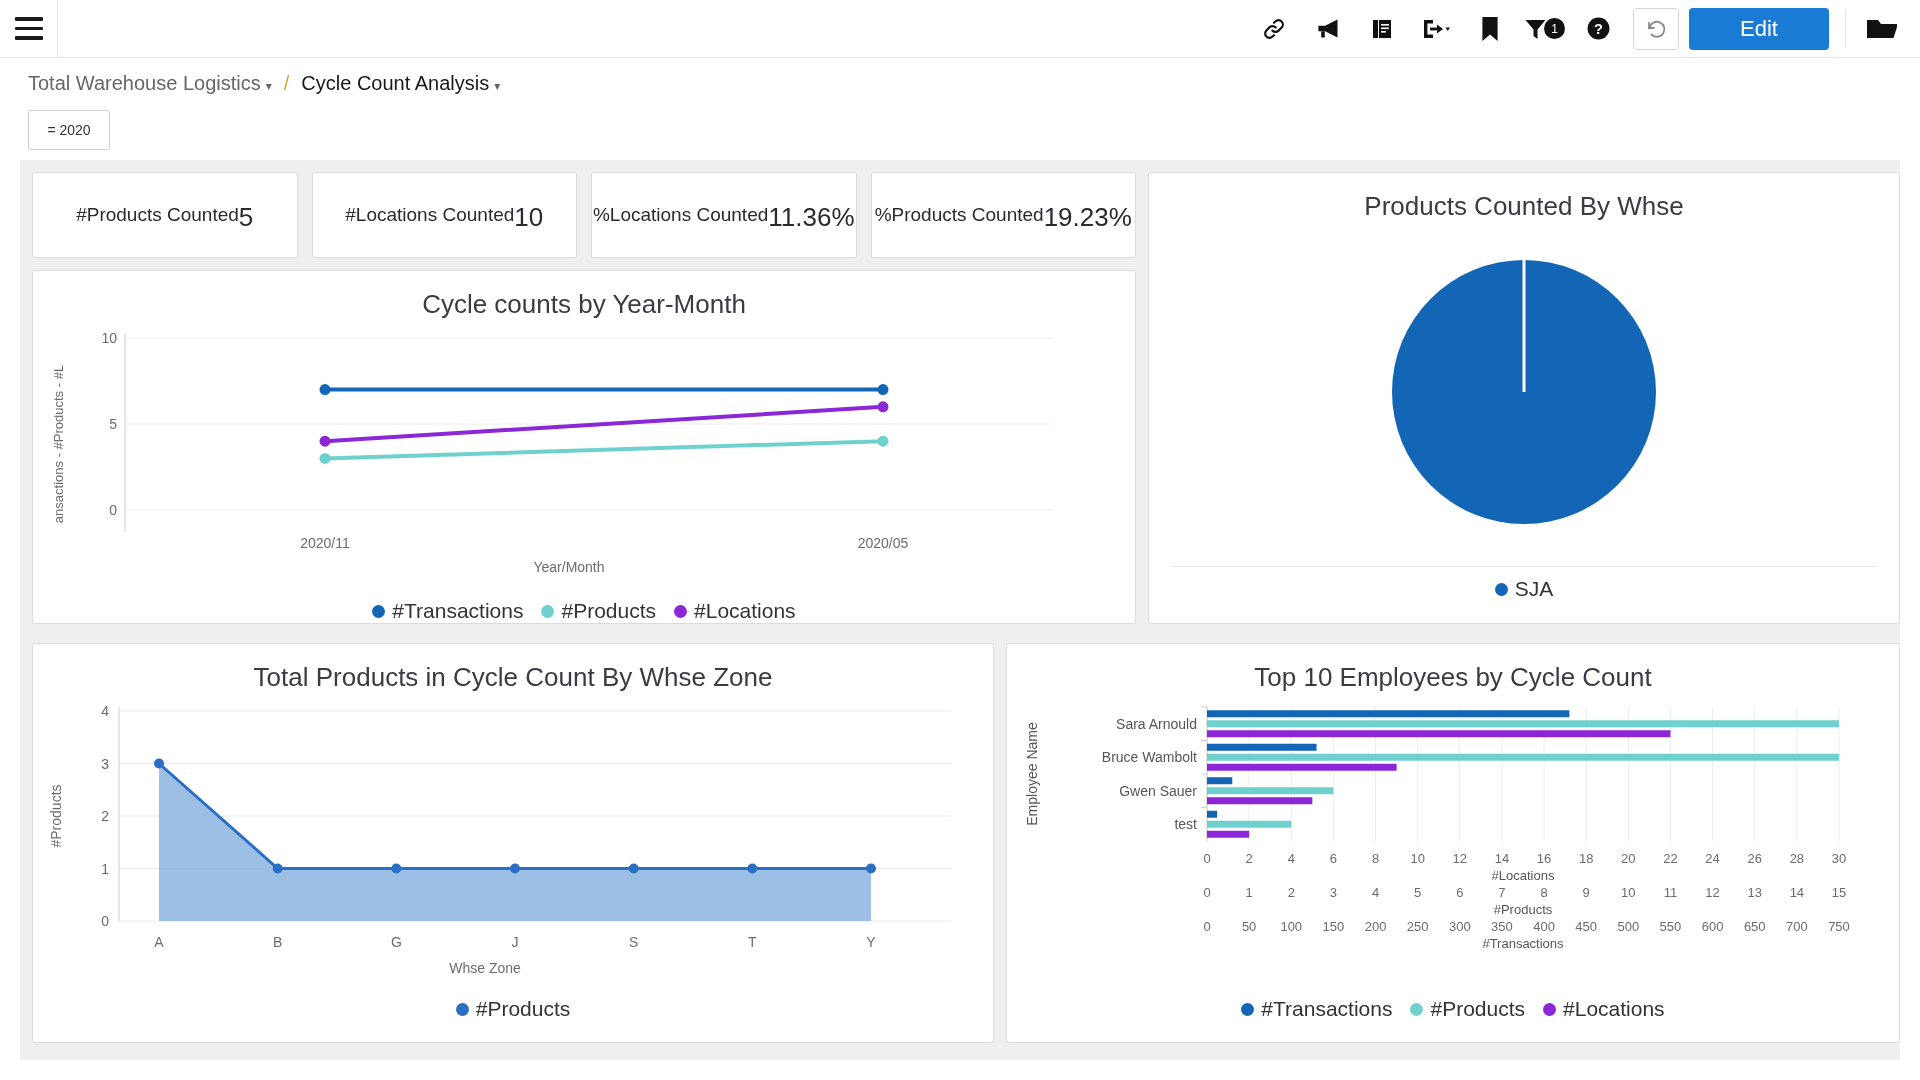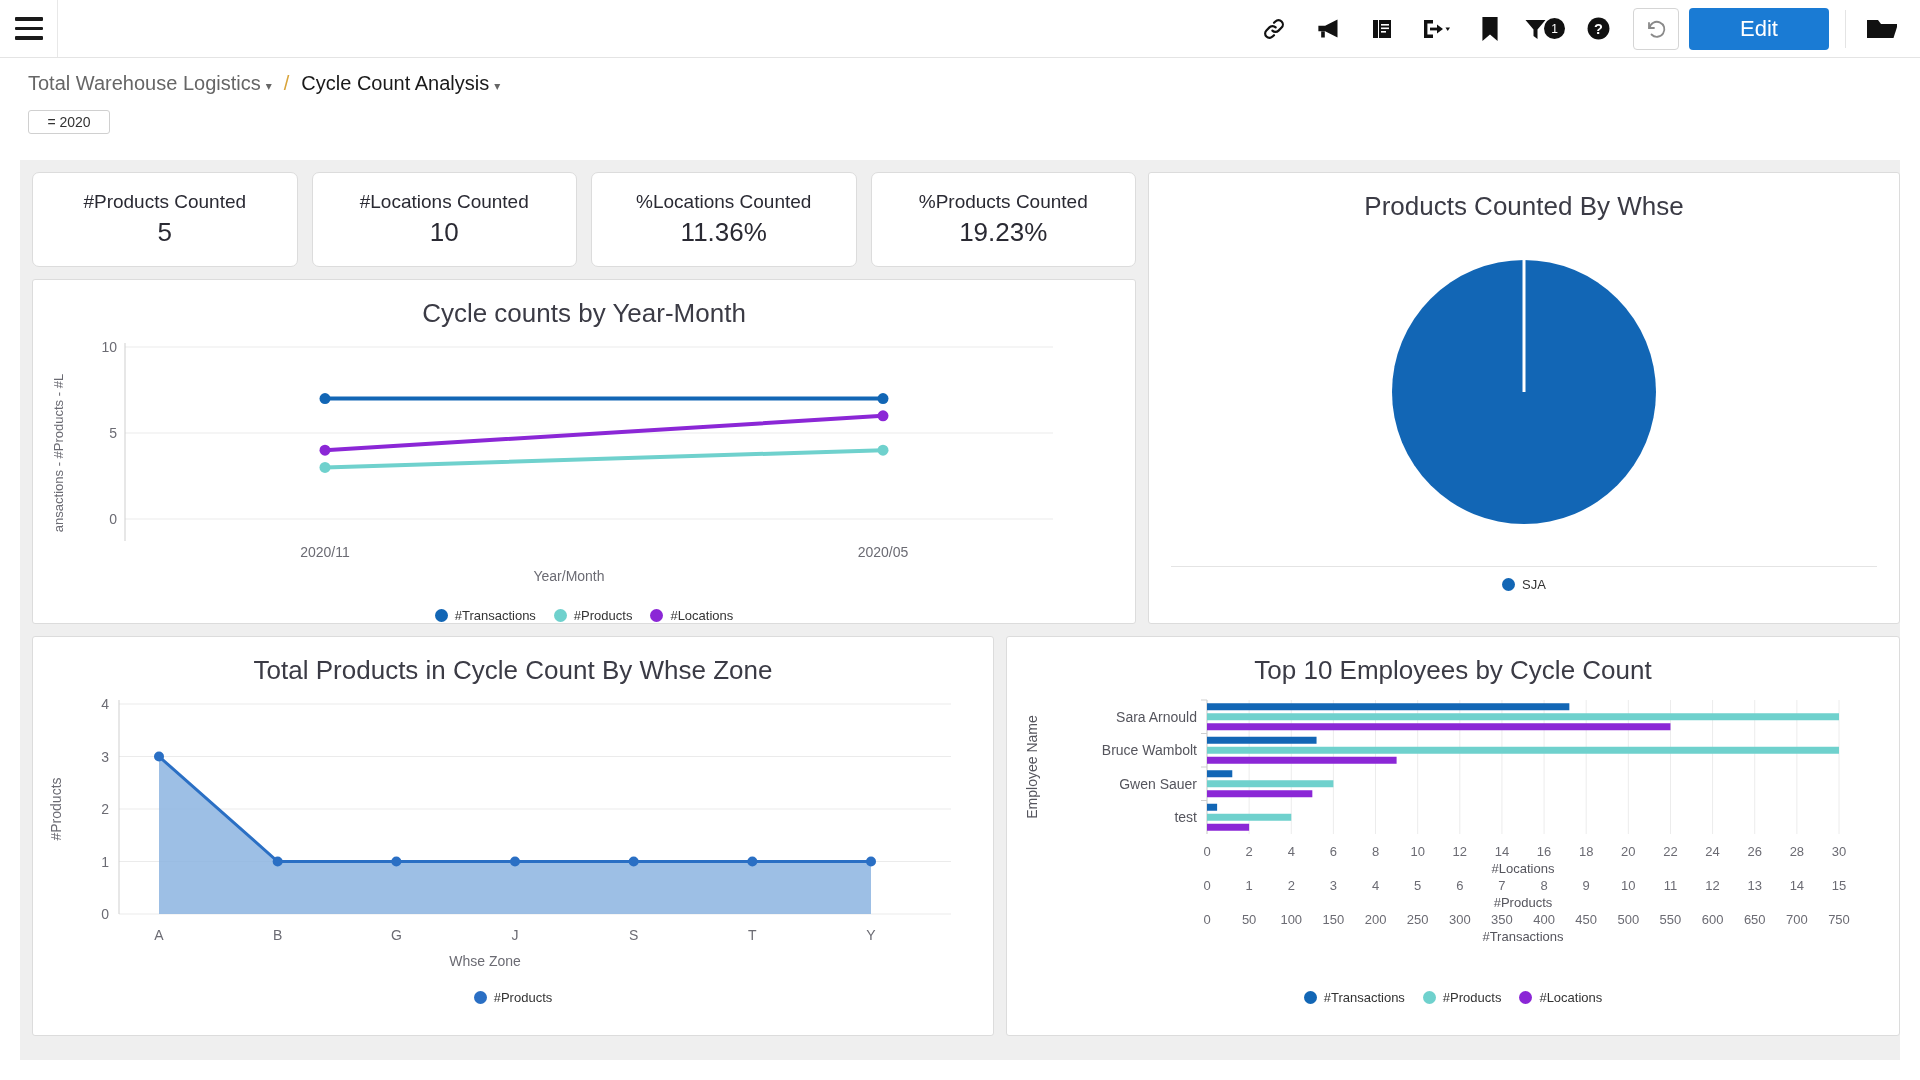"= 2020" .chip { height: 24px -> 40px }
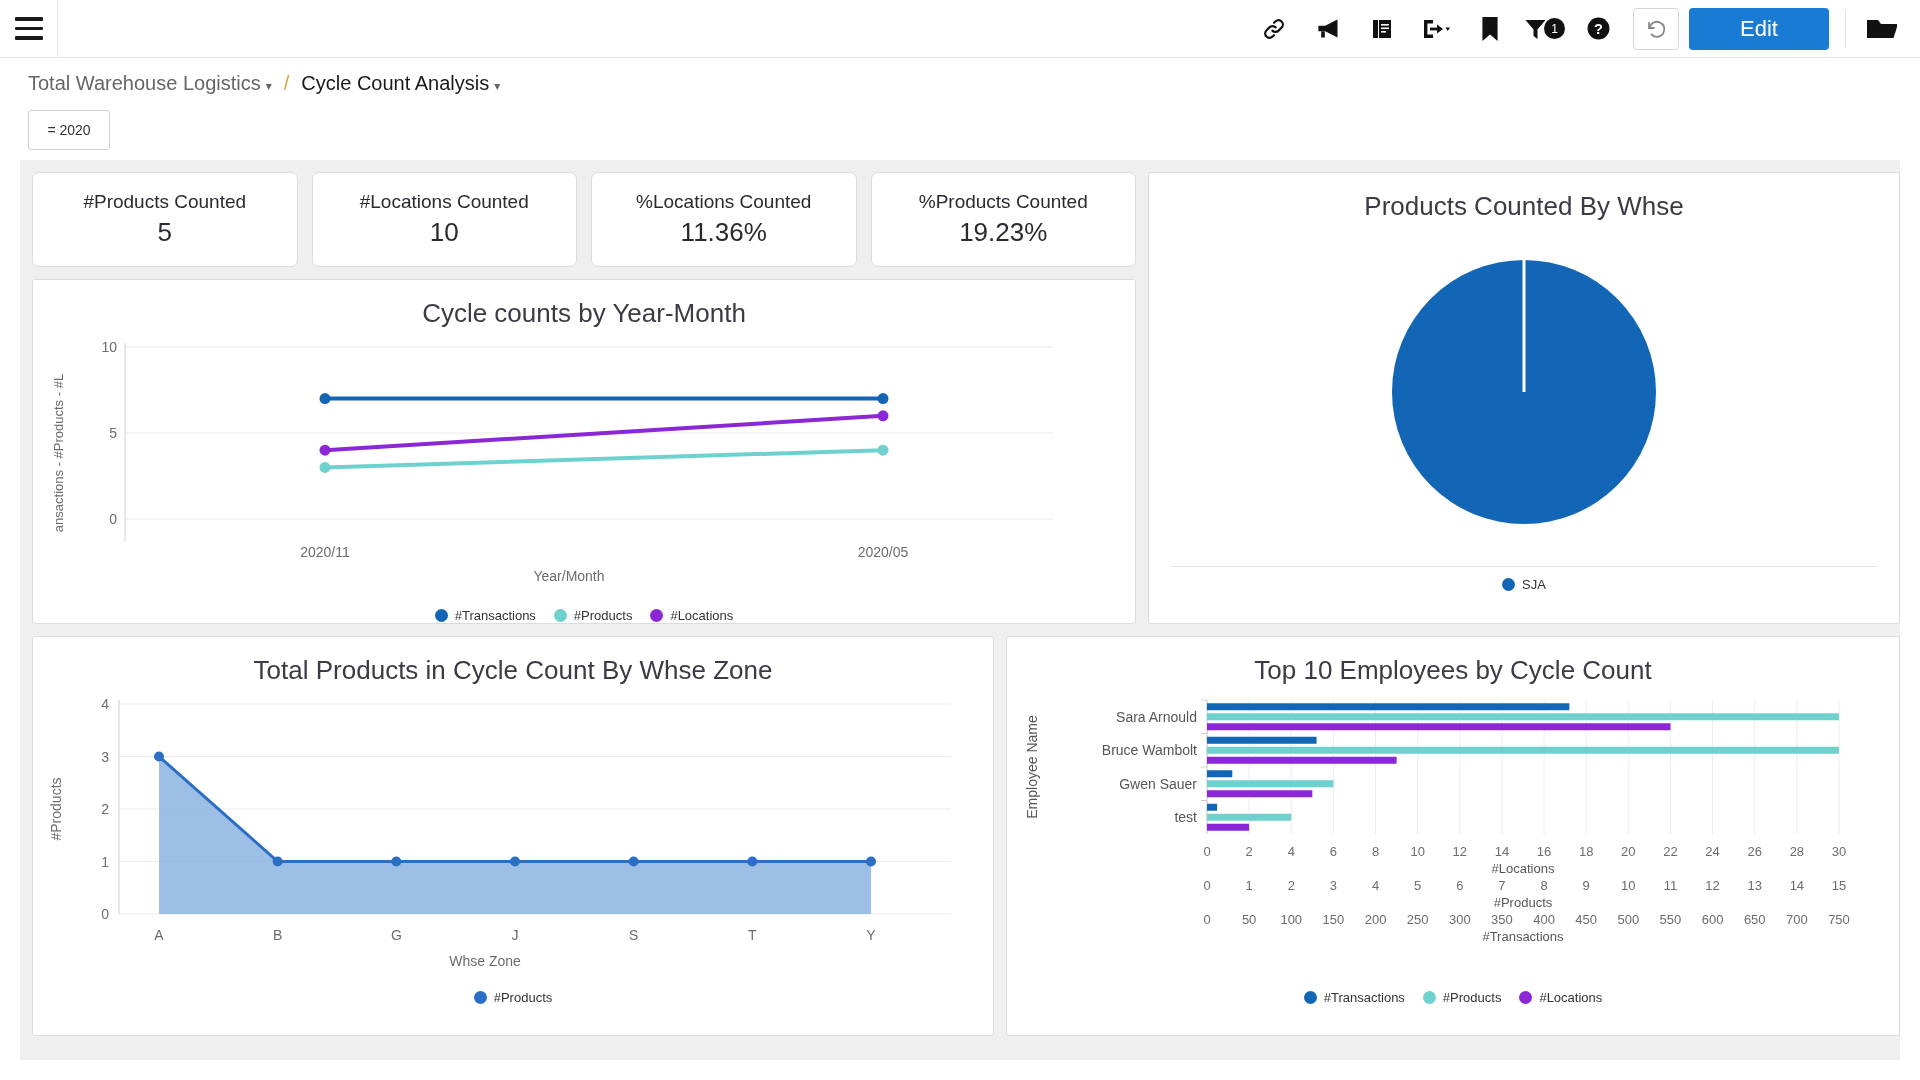"#Products Counted" .kpi { border-radius: 7px -> 2px; flex-direction: column -> row }
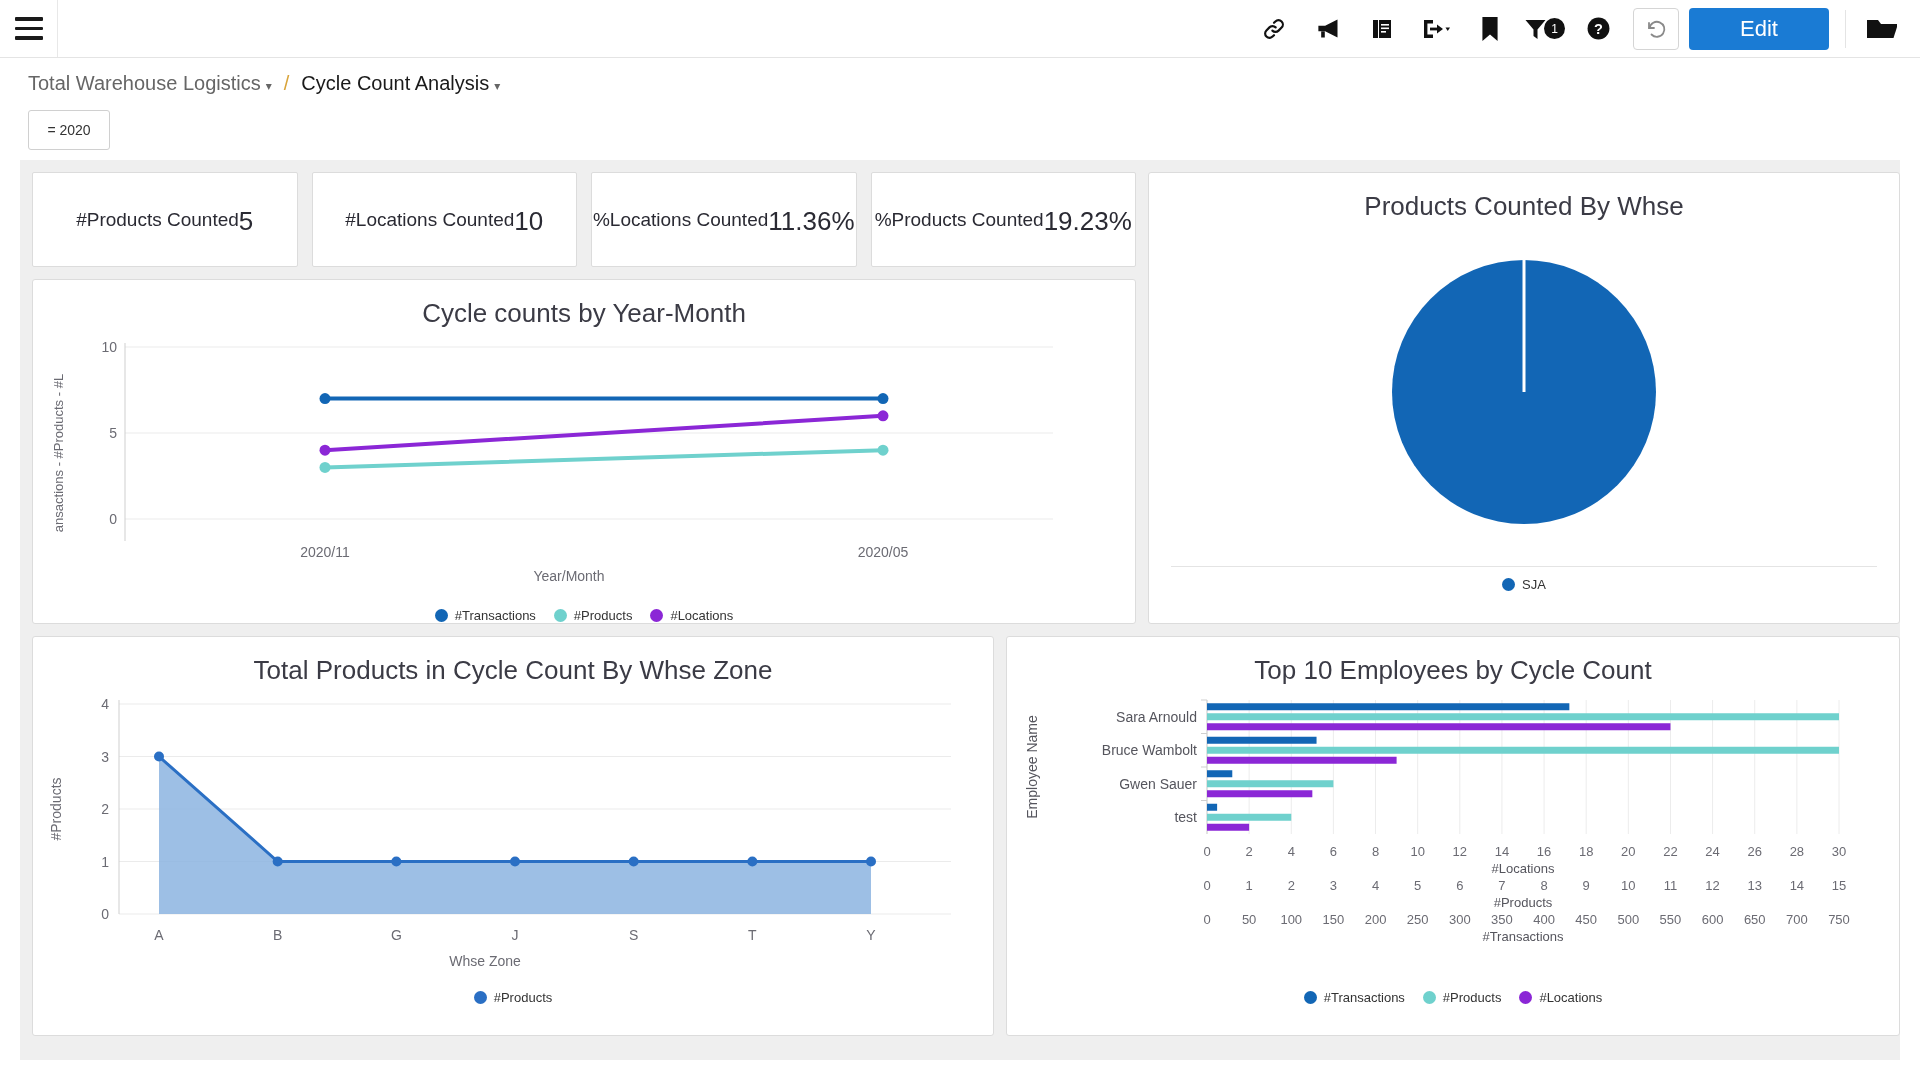"SJA" .legend { font-size: 13px -> 21px }
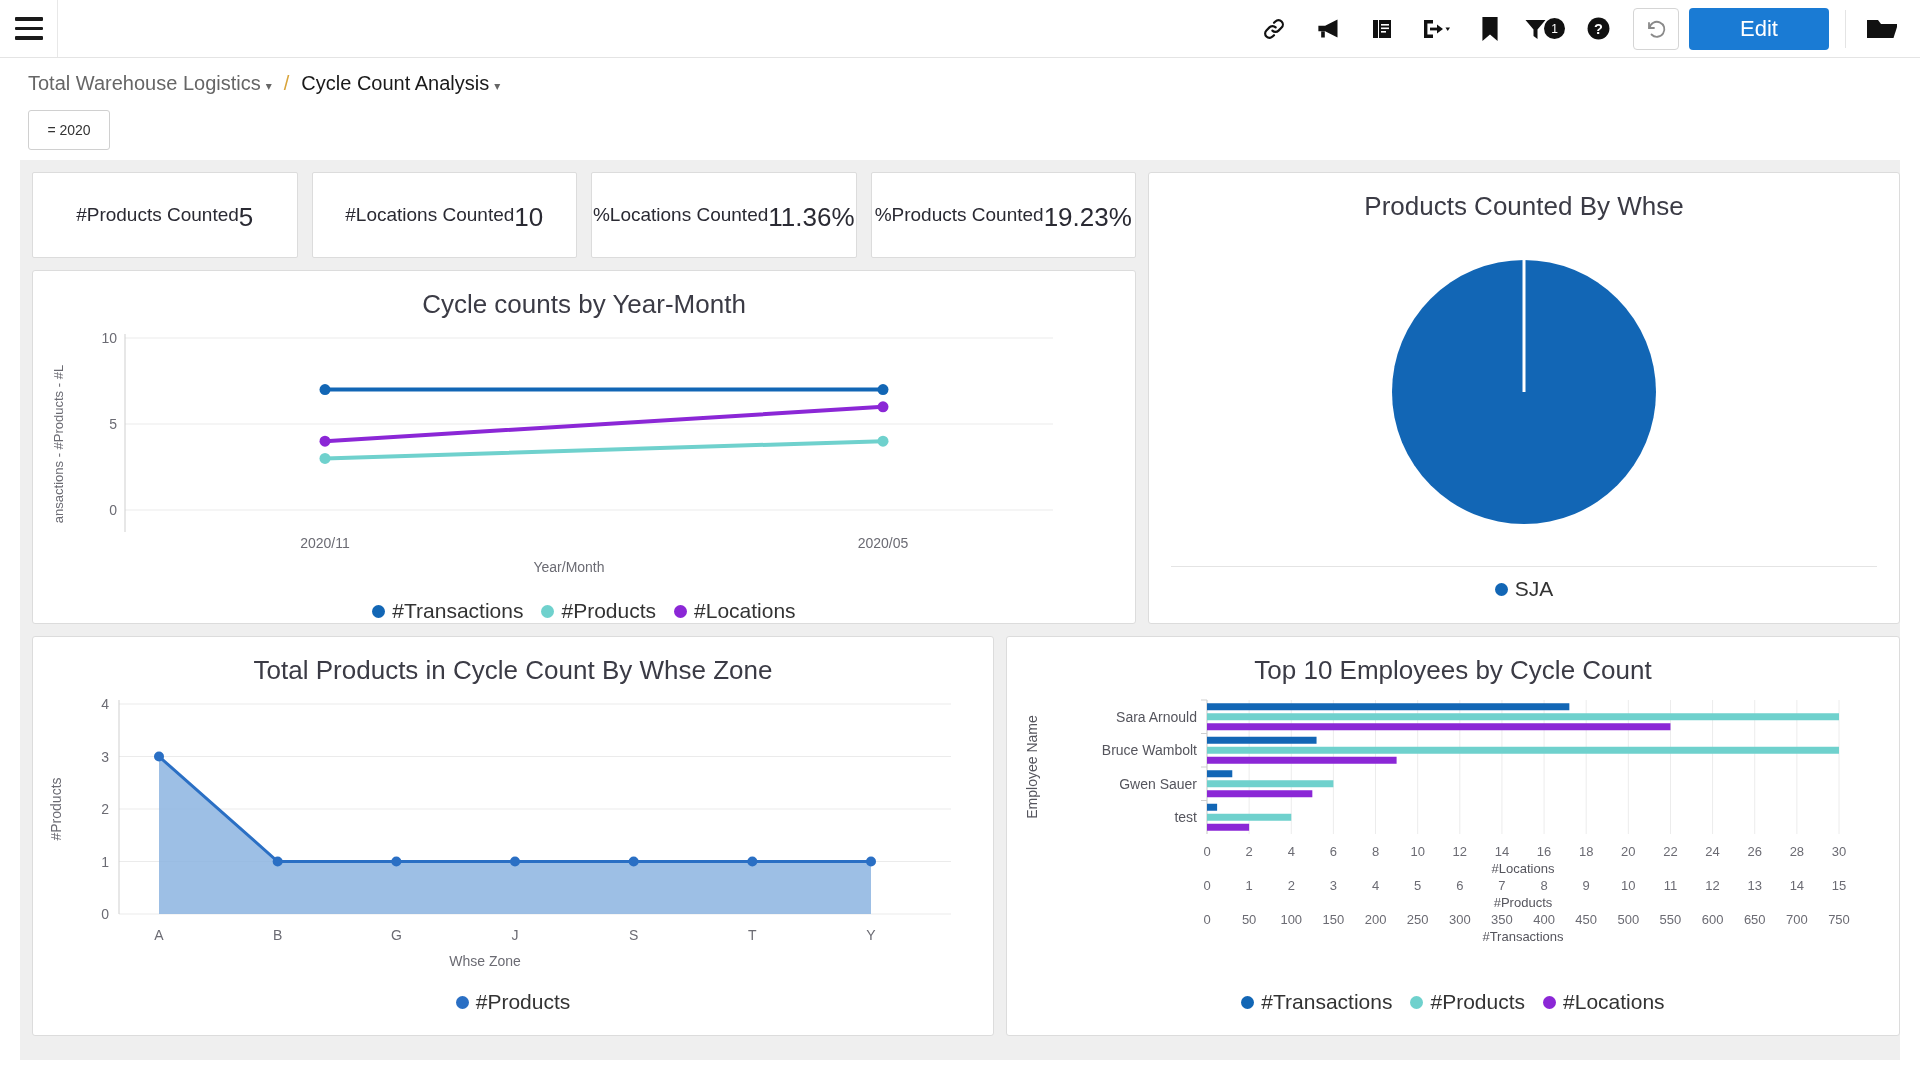"Total Products in Cycle Count" .row2 { margin-top: 12px -> 19px }
